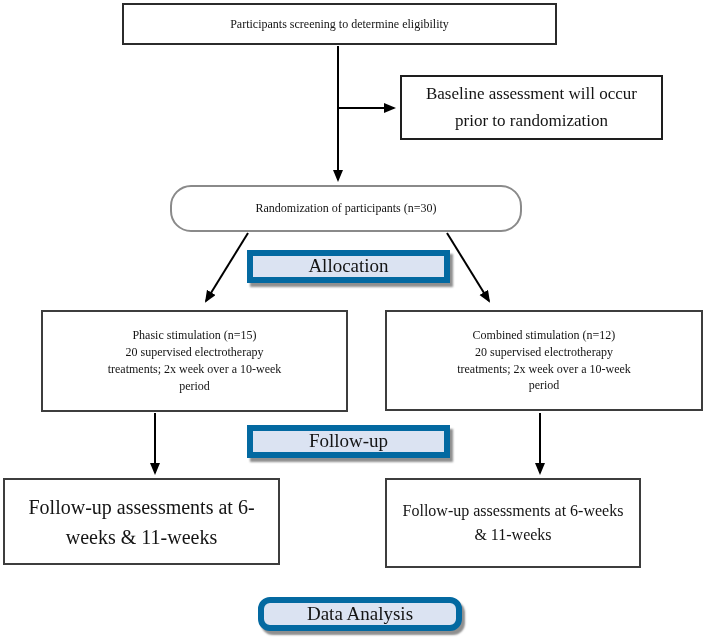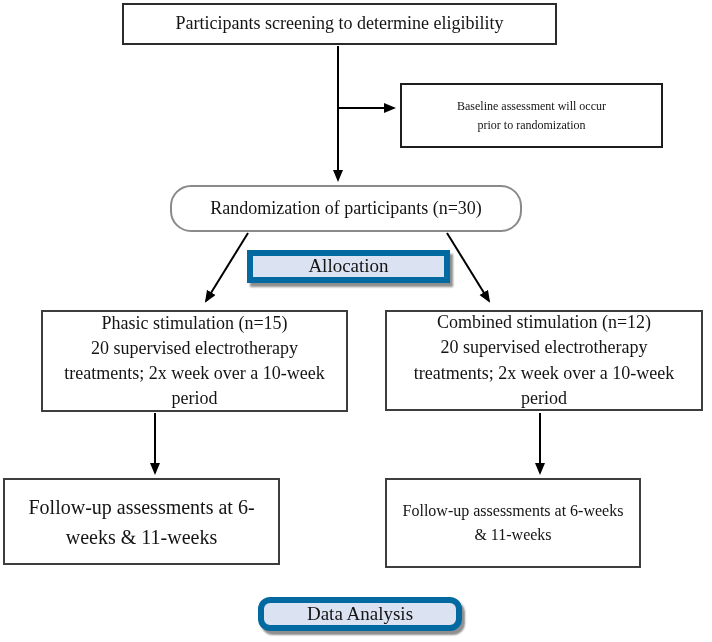"Participants screening to determine" .node { font-size: 18px -> 12px }
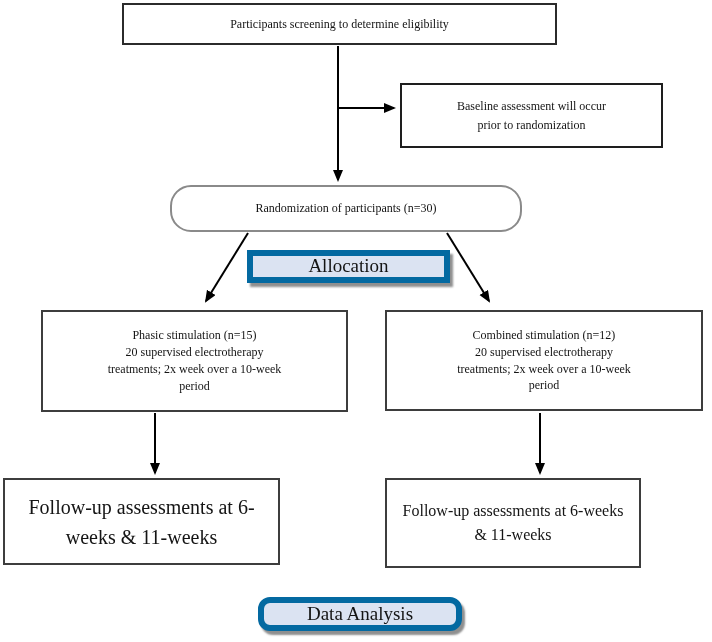"Baseline assessment will occur" .node-baseline { font-size: 12px -> 17px; margin-top: 8px -> none }
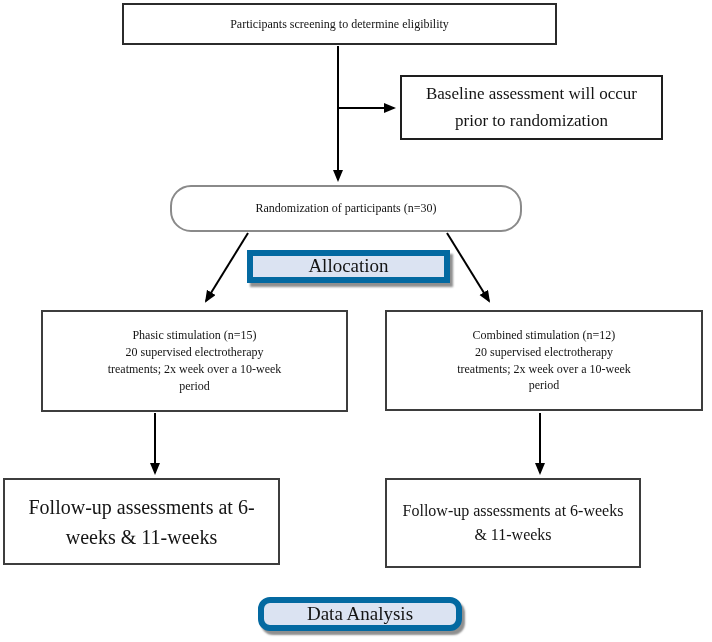"Follow-up" div.node { html: none -> <div>Follow-up</div> }
